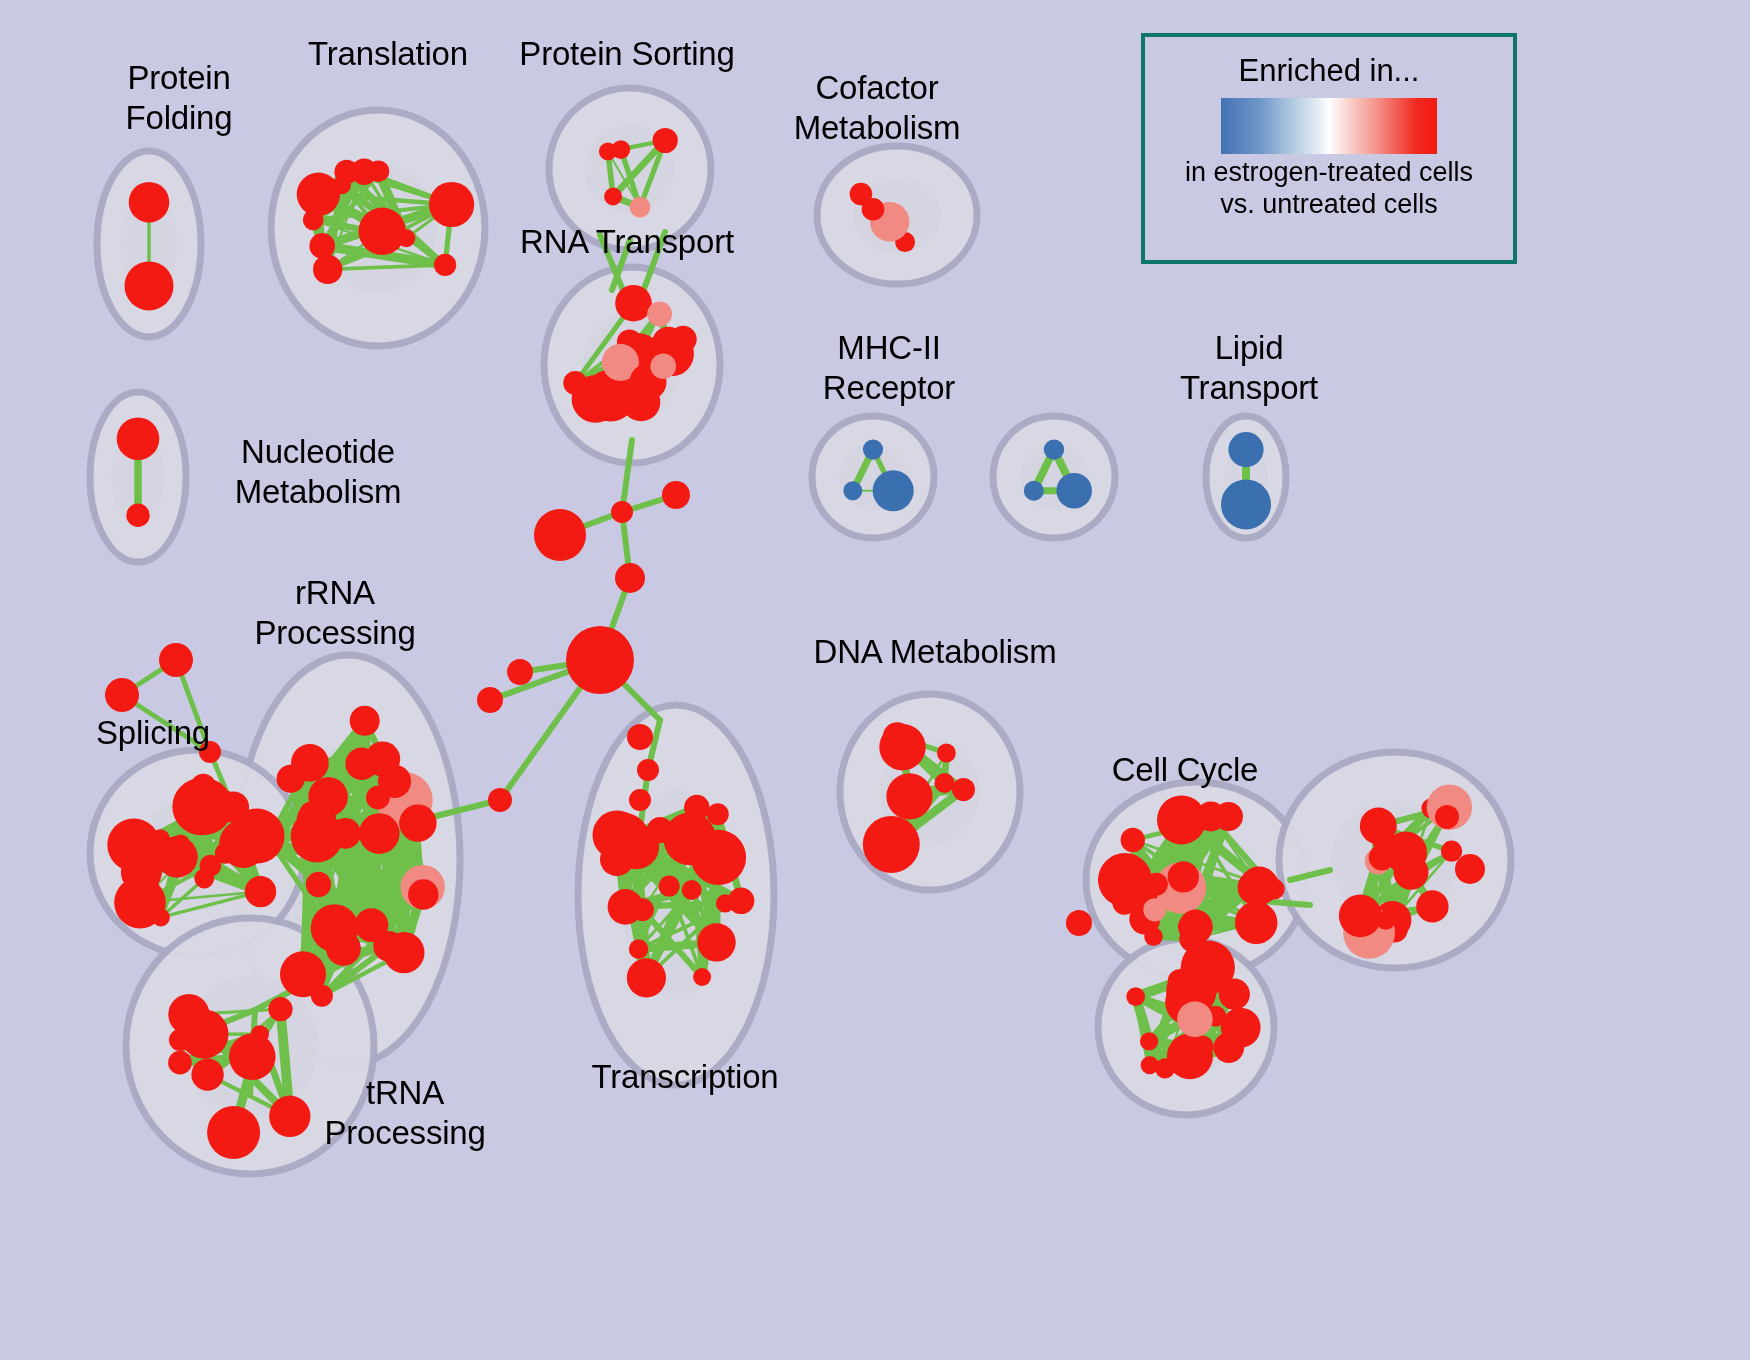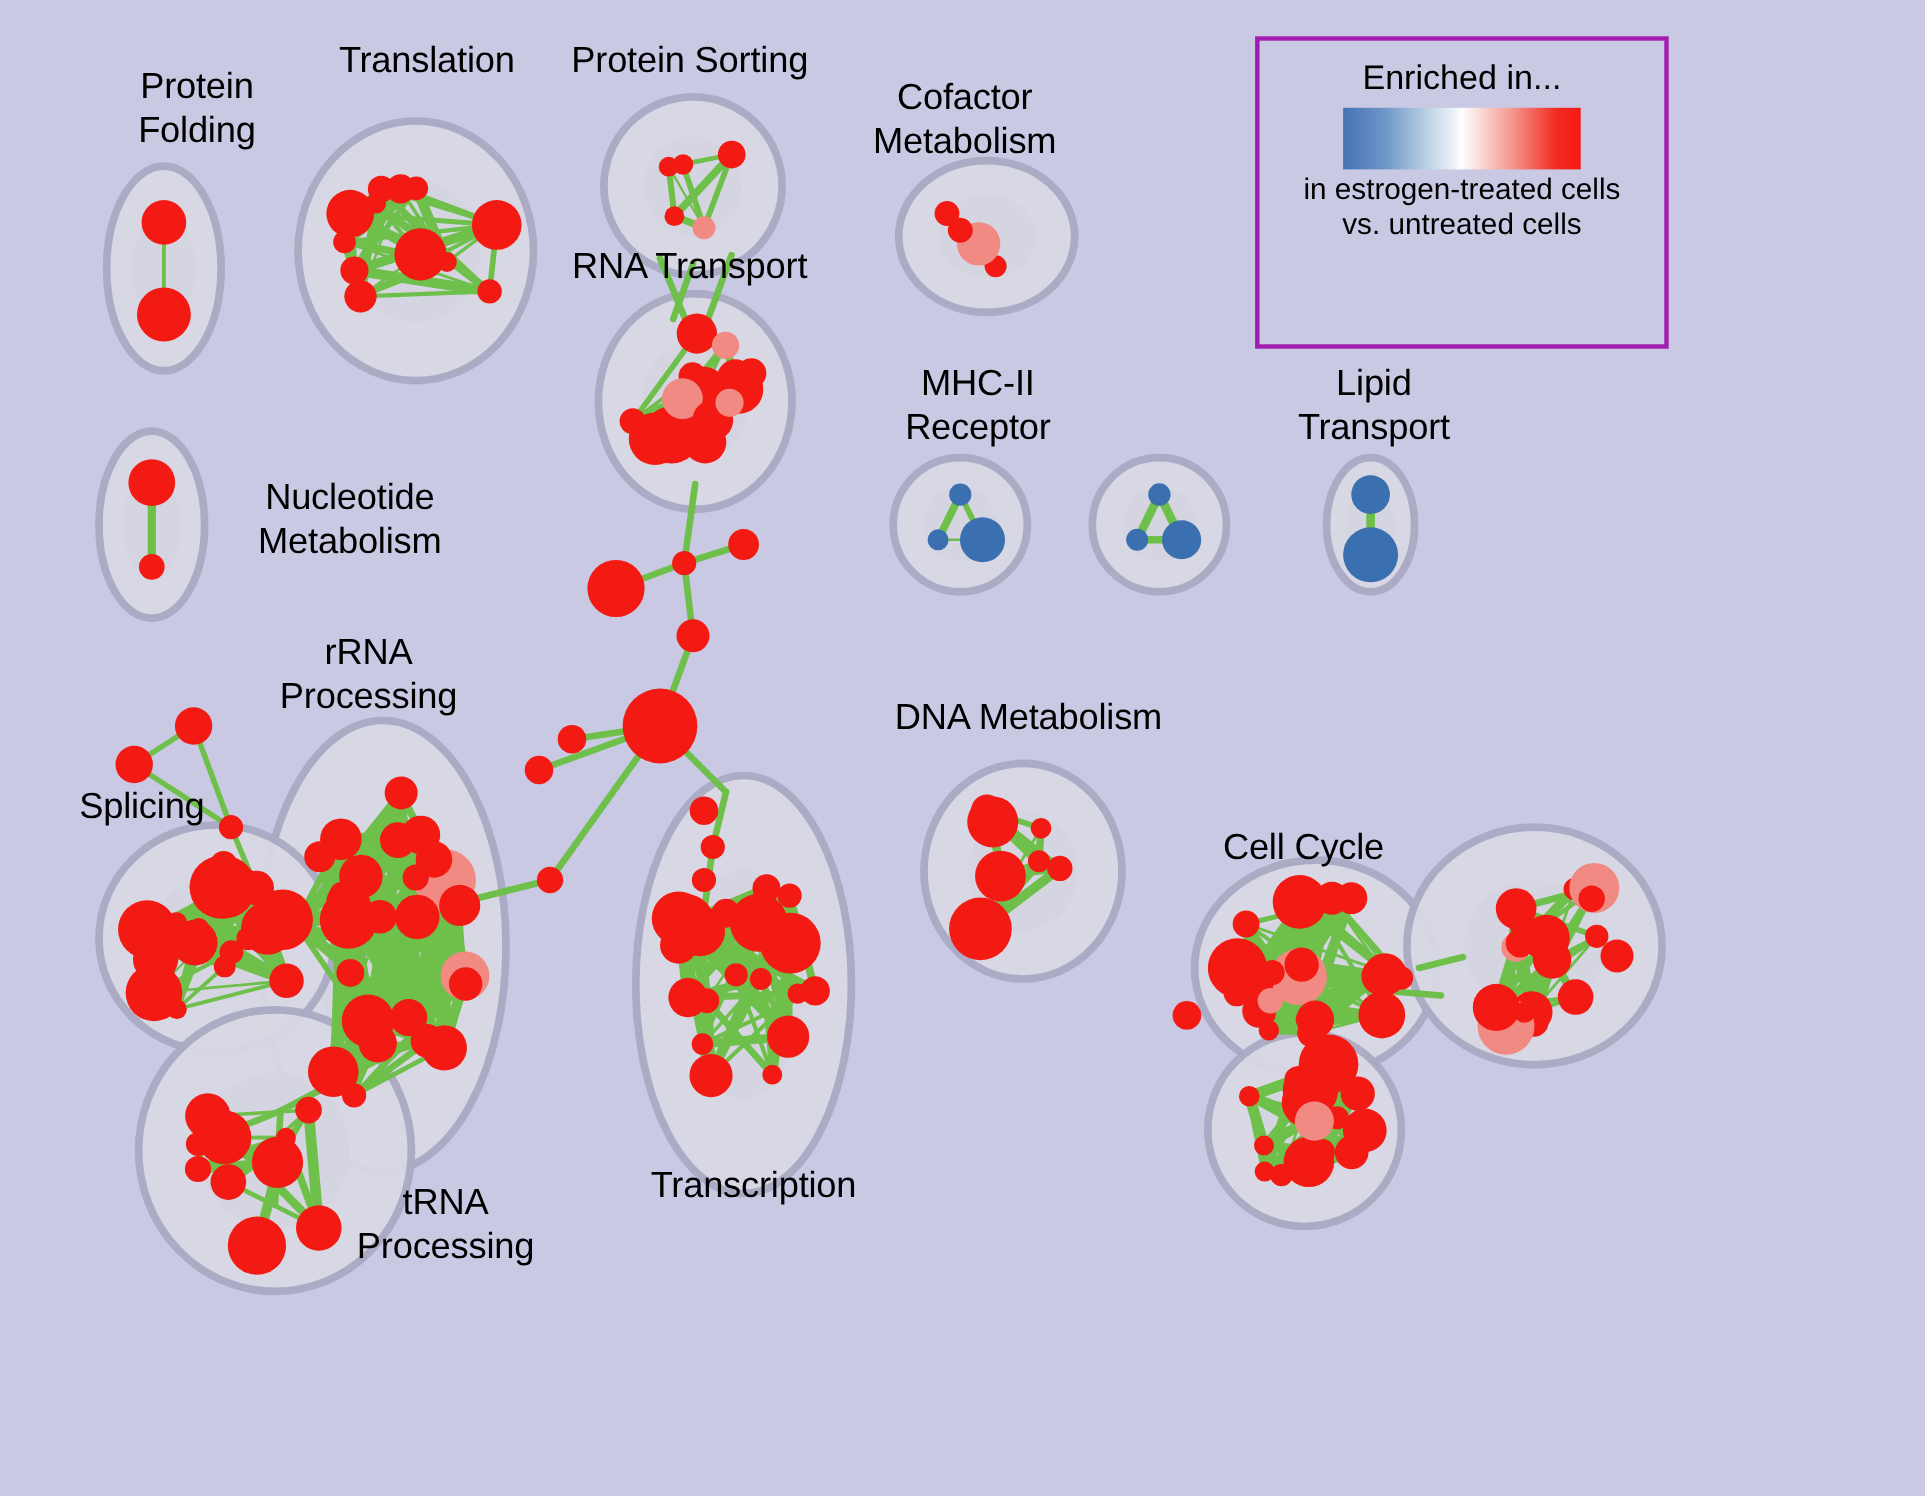"Enriched in..." #legend { border: 4px solid #a21caf -> 4px solid #0f766e; height: 284px -> 231px }
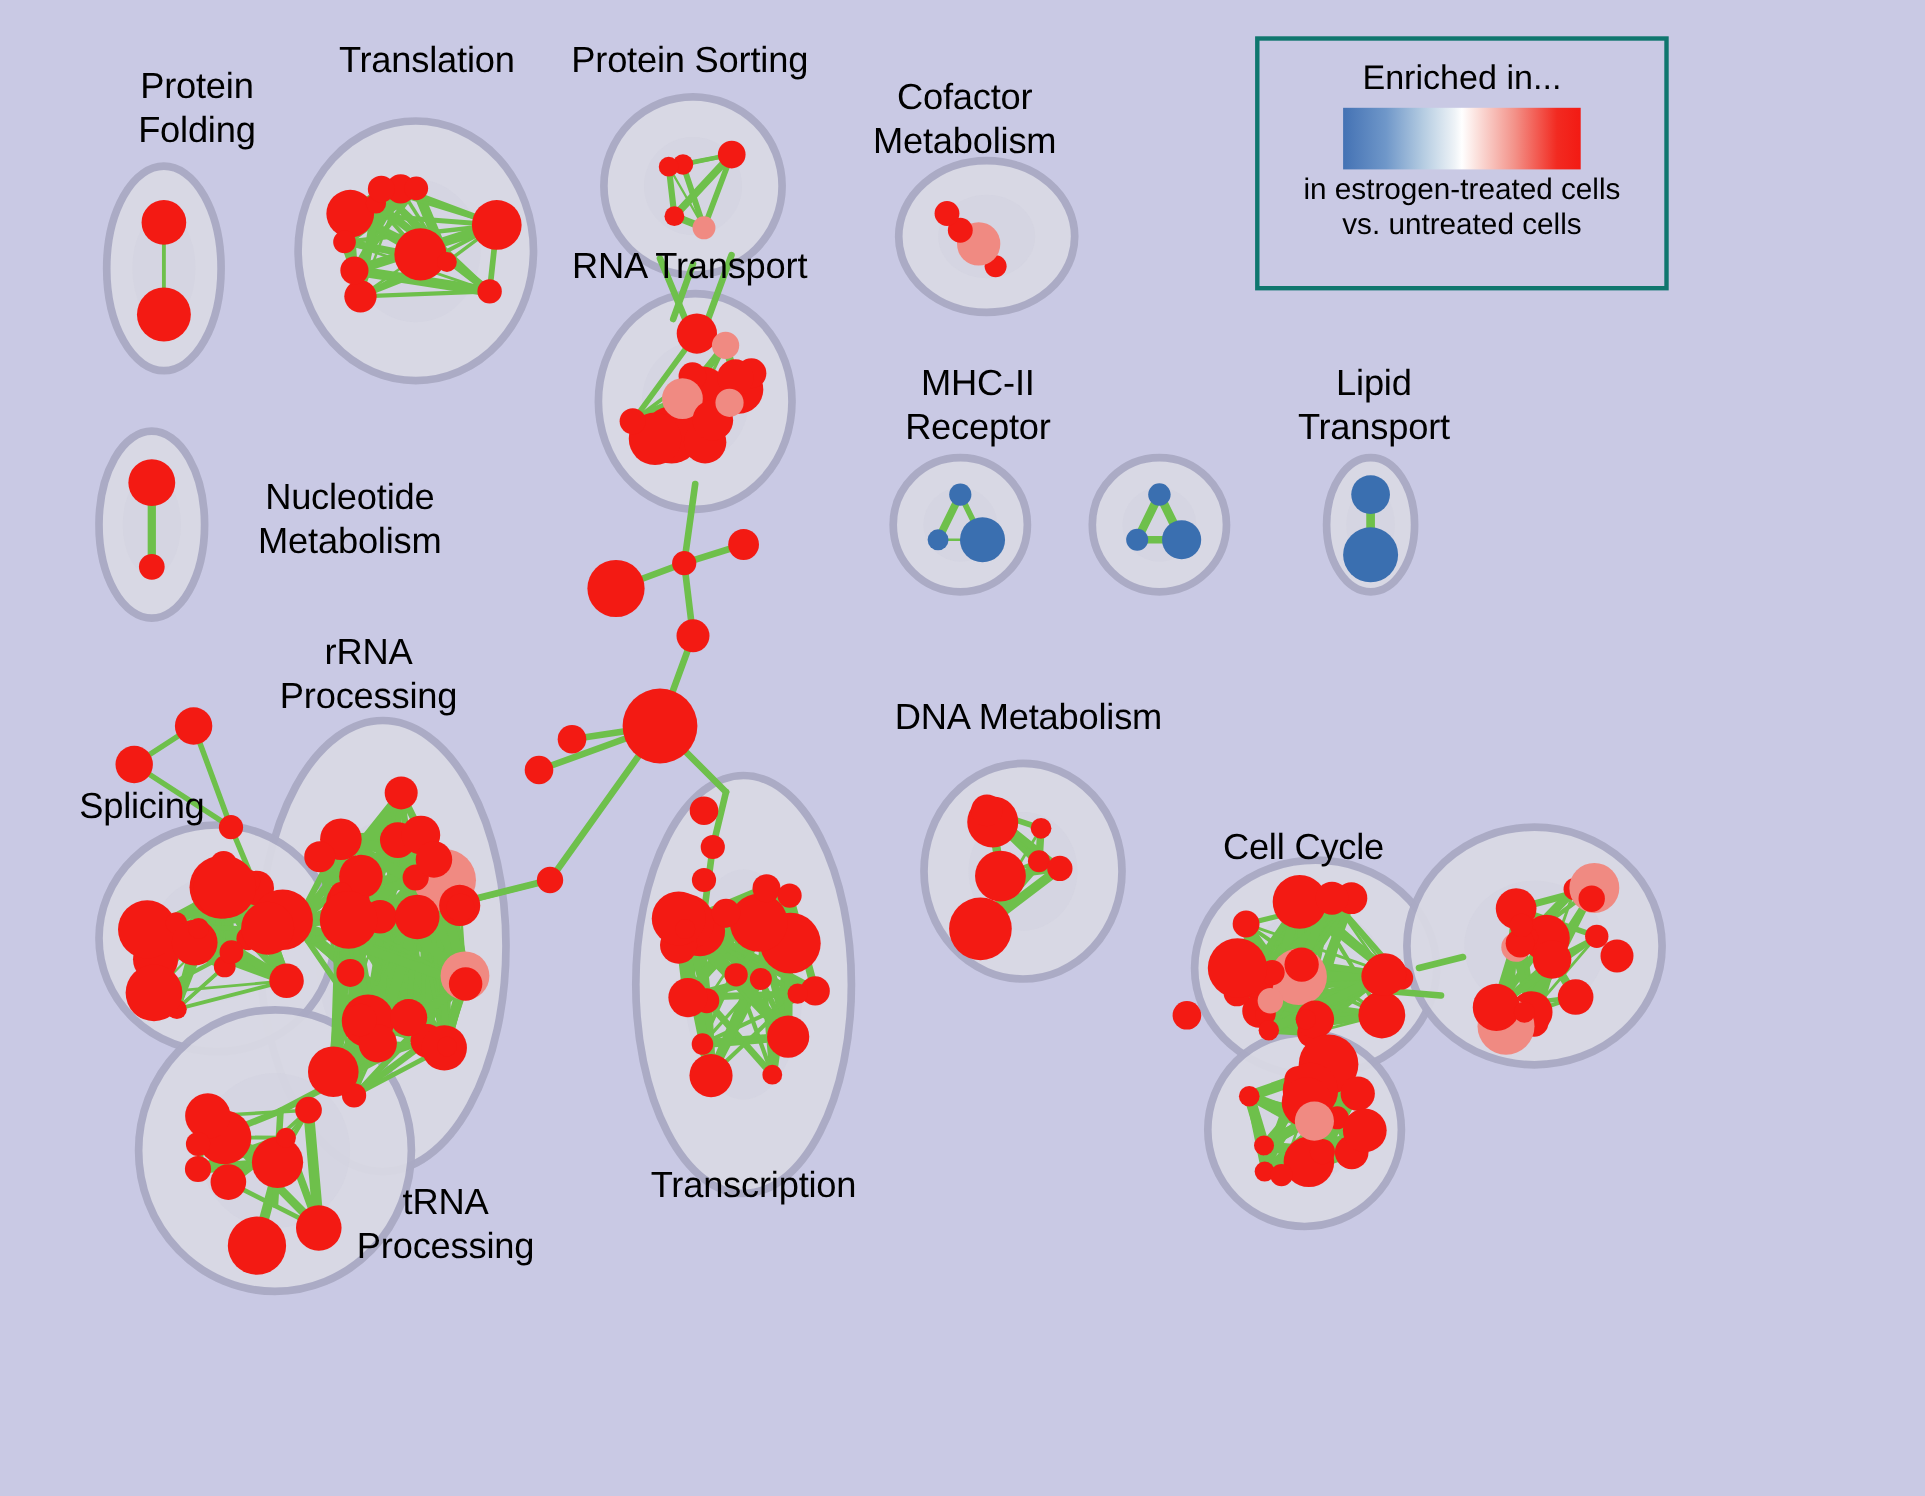"Splicing" div.cl-label { left: 54px -> 78px }
